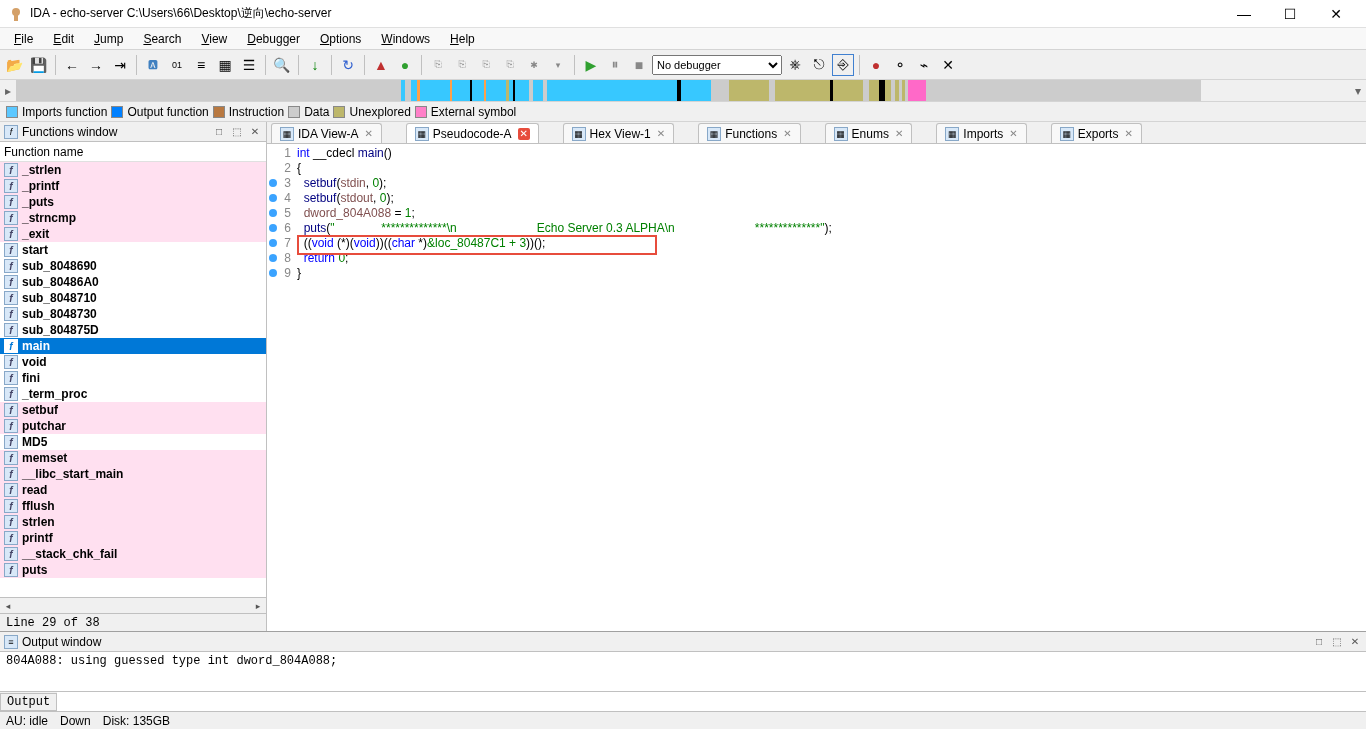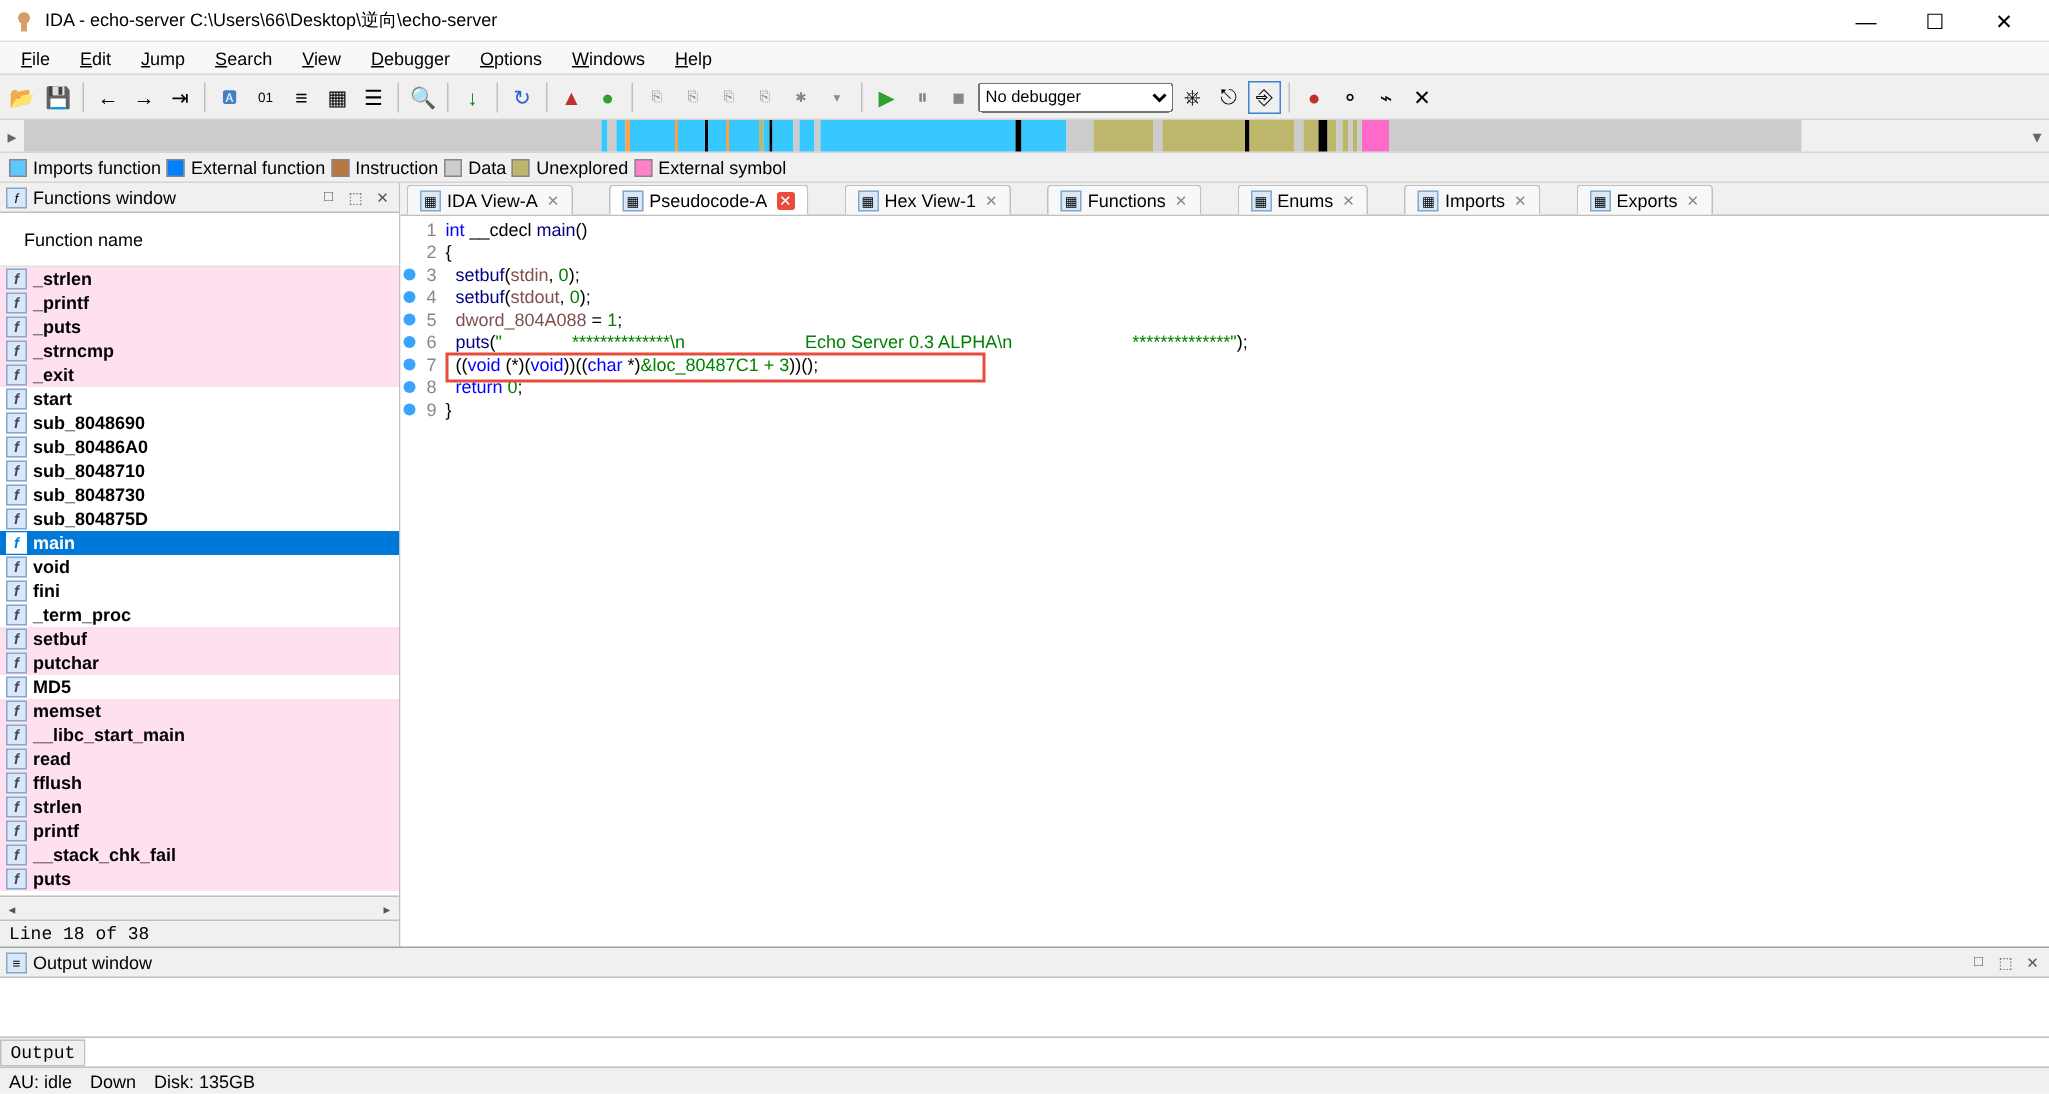"External function" span { text: External -> Output }
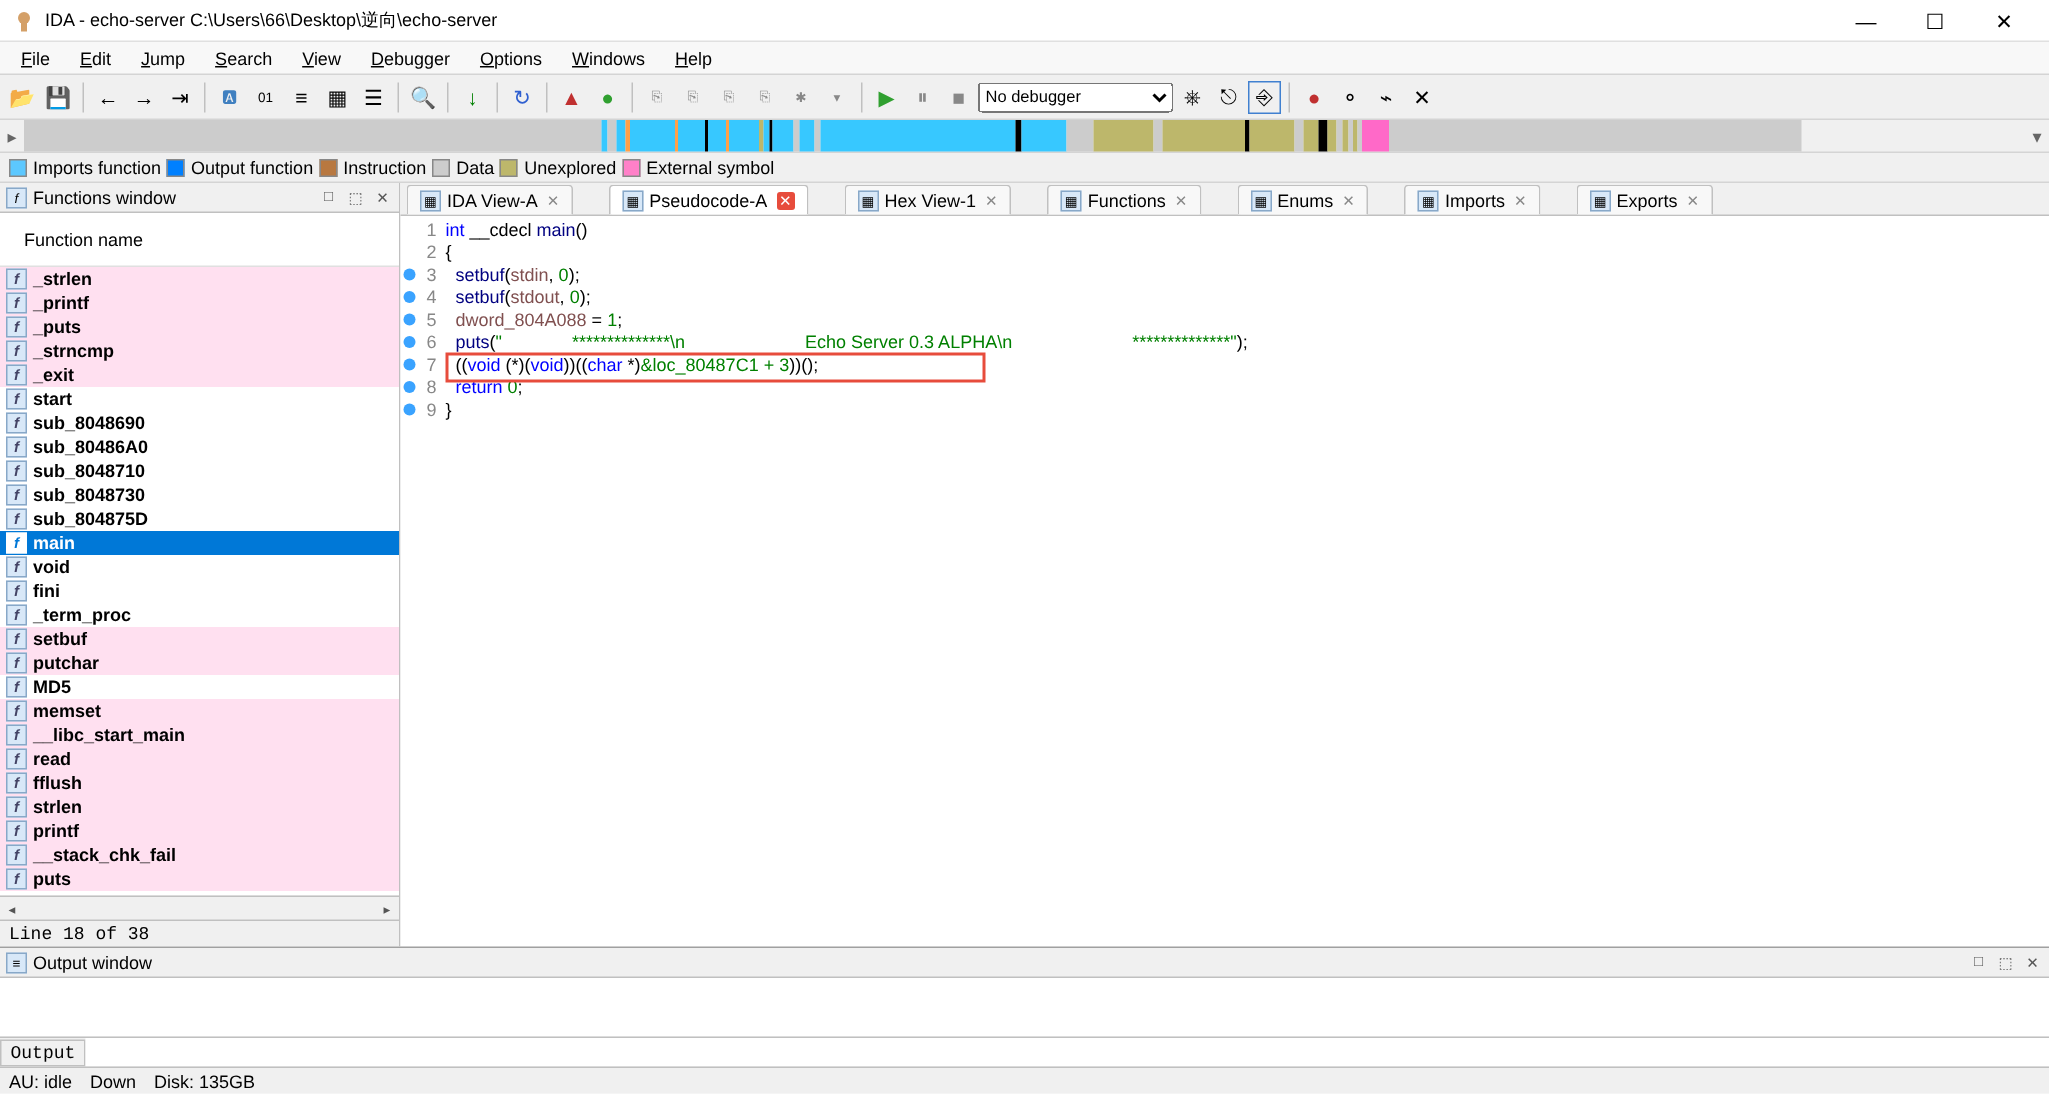"Function name" .colhdr { height: 36px -> 20px; padding-left: 16px -> 4px }
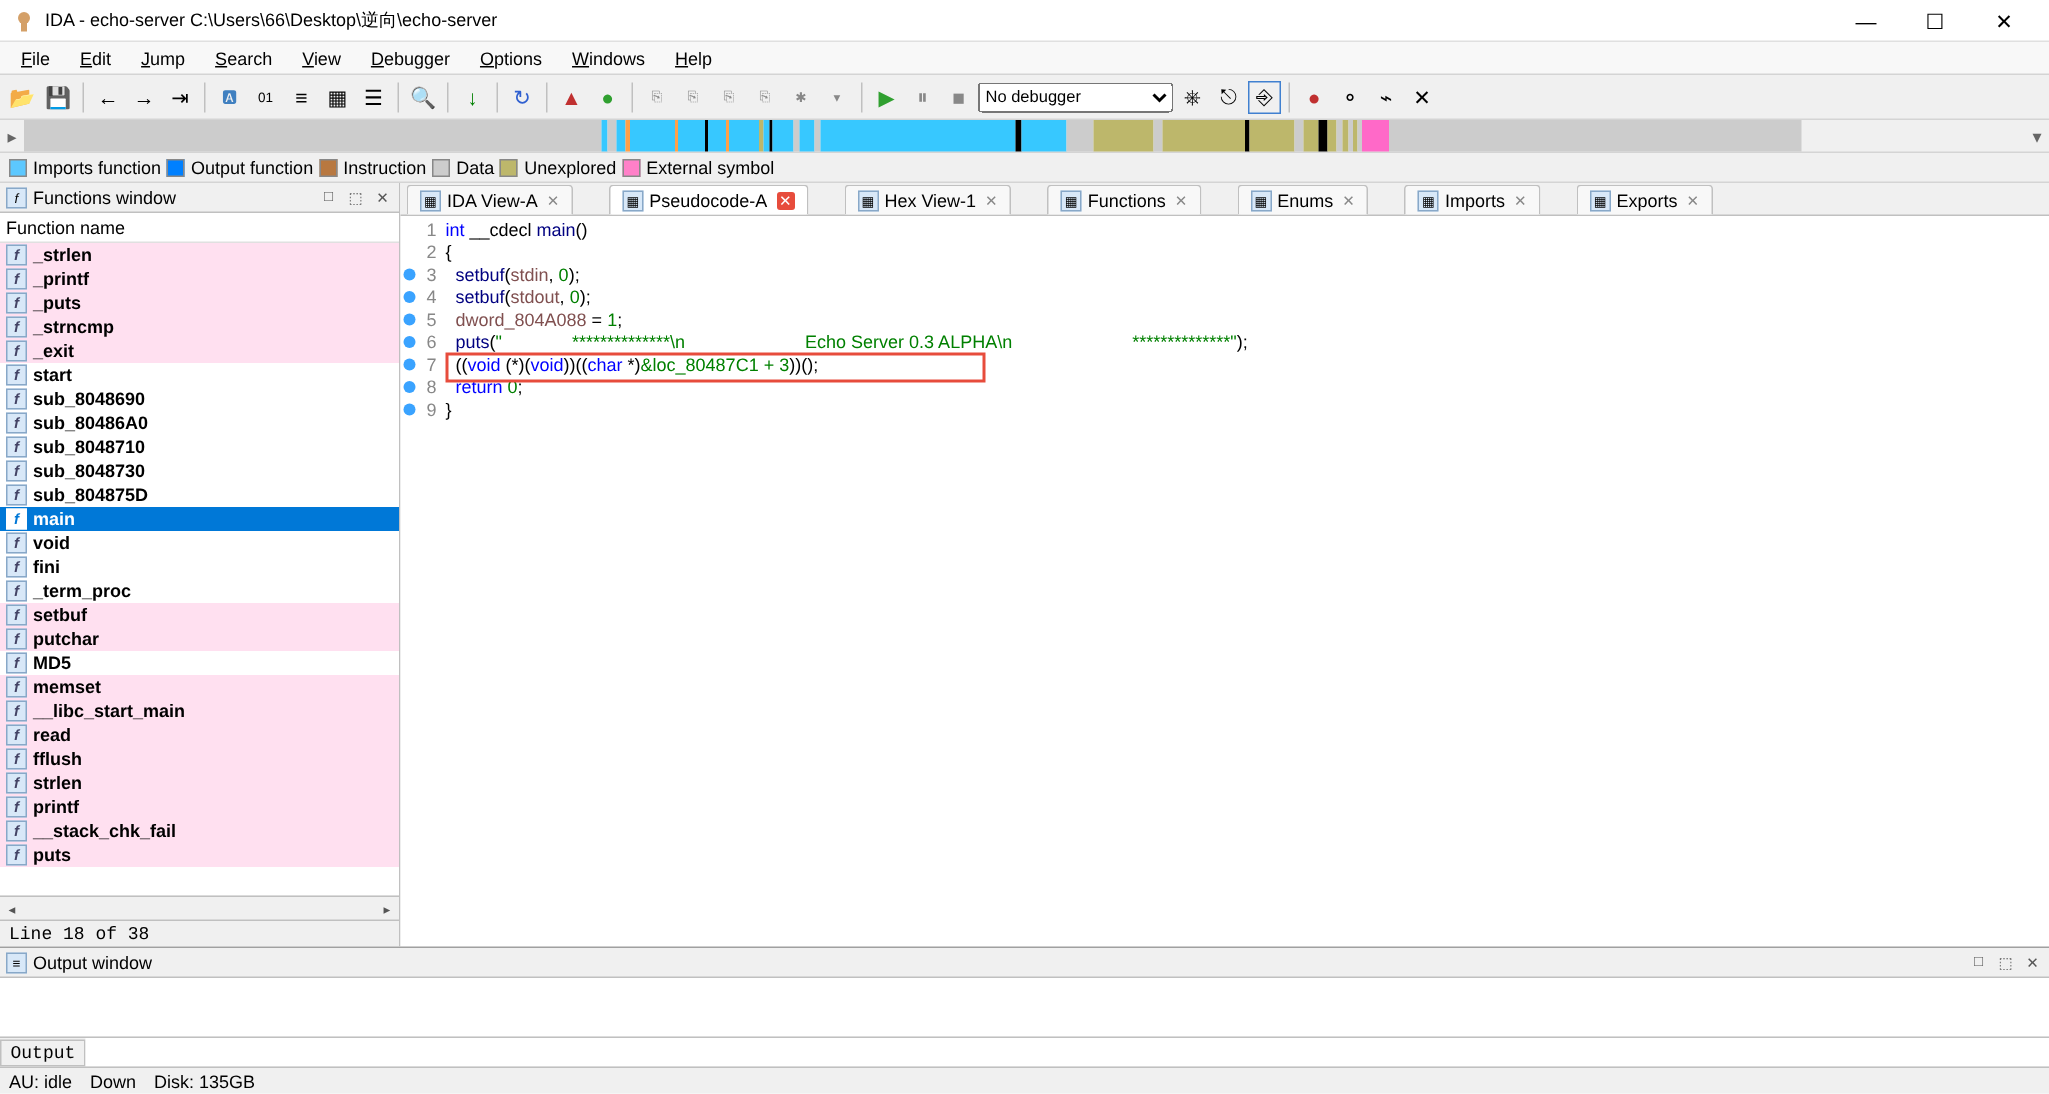"Line 18 of 38" div.statusleft { text: 18 -> 29 }
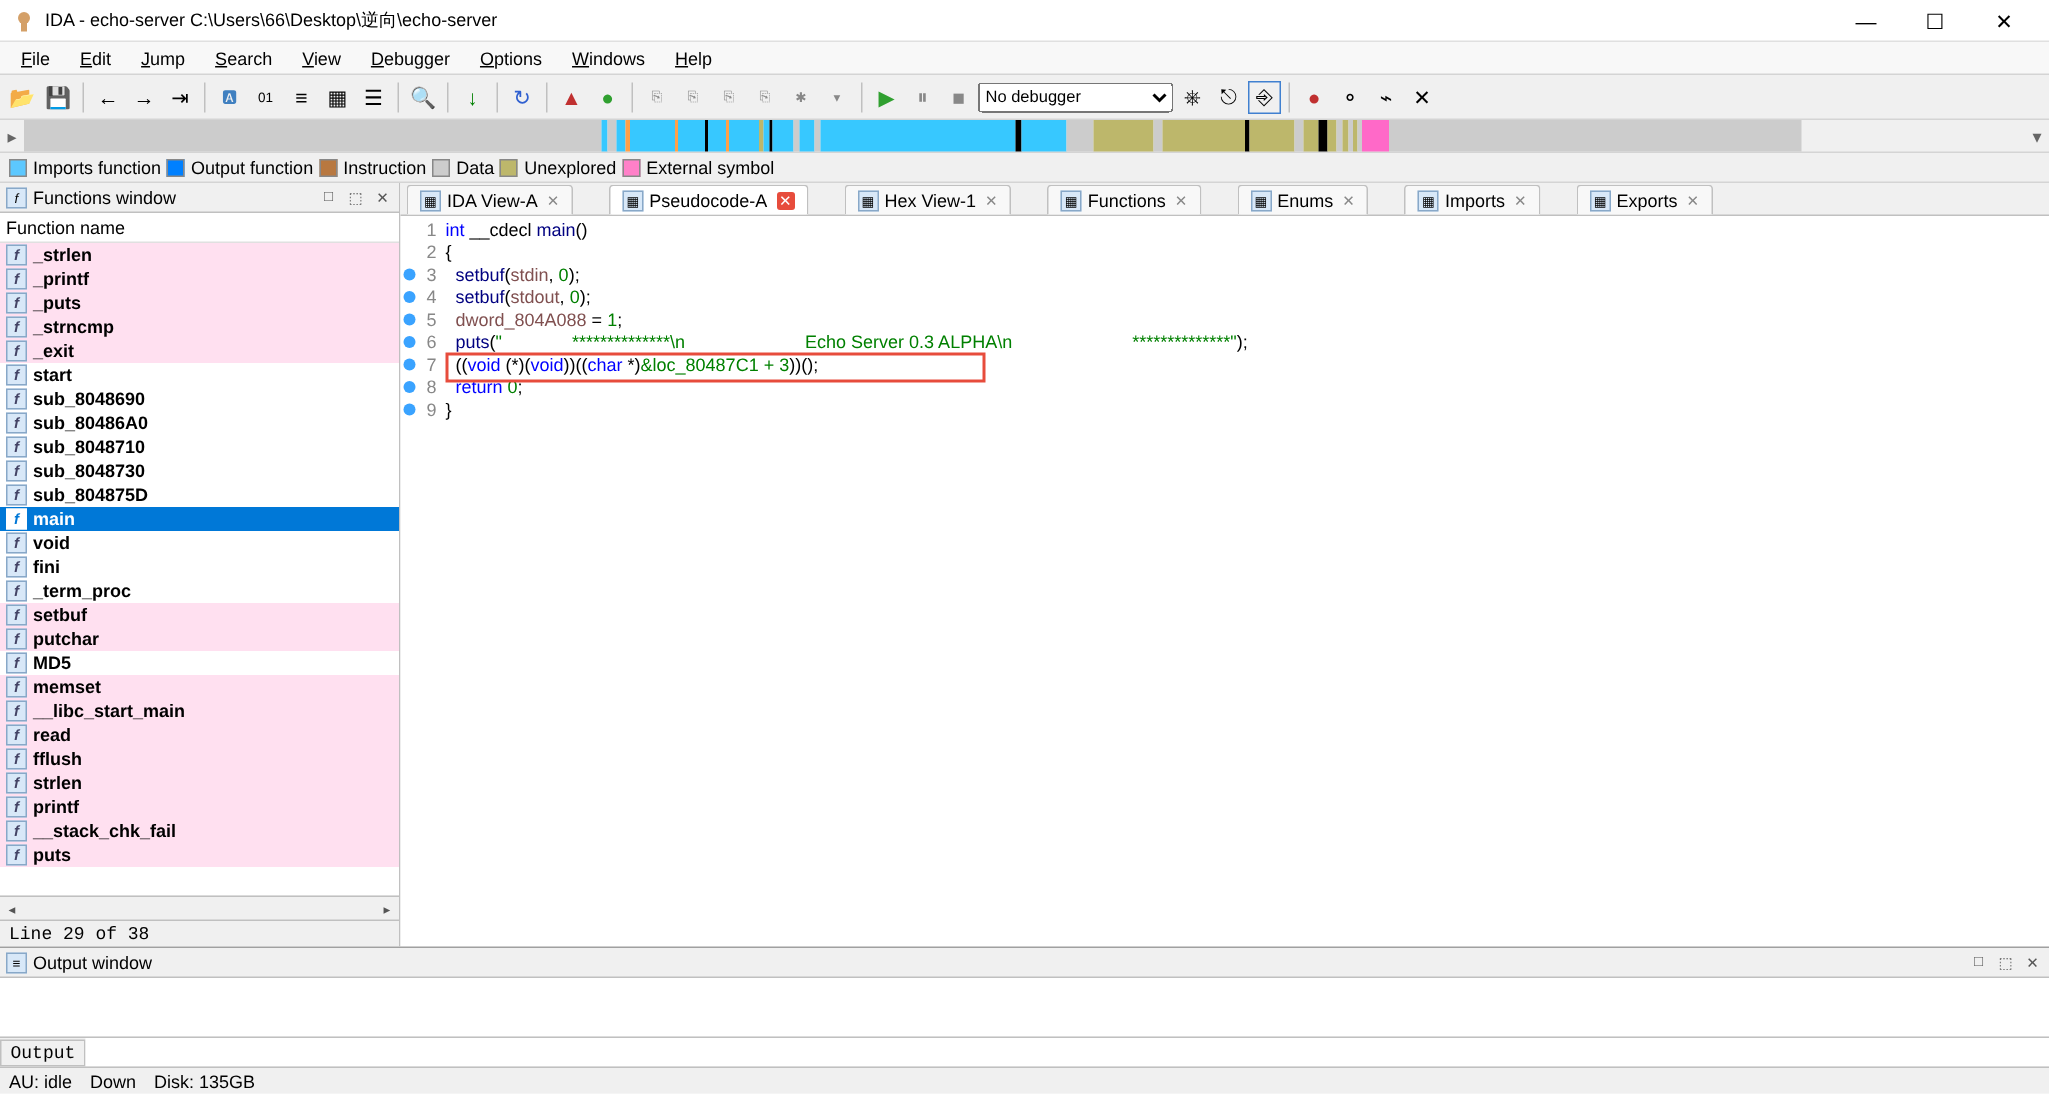"804A088: using guessed type int" div.outbody { html: none -> <div>804A088: using guessed type int dword_804A088;</div> }
